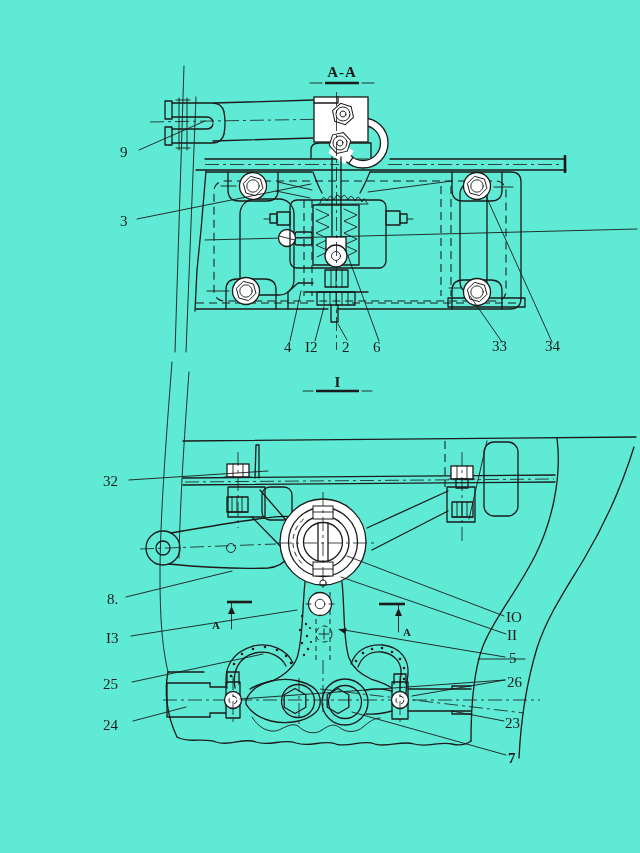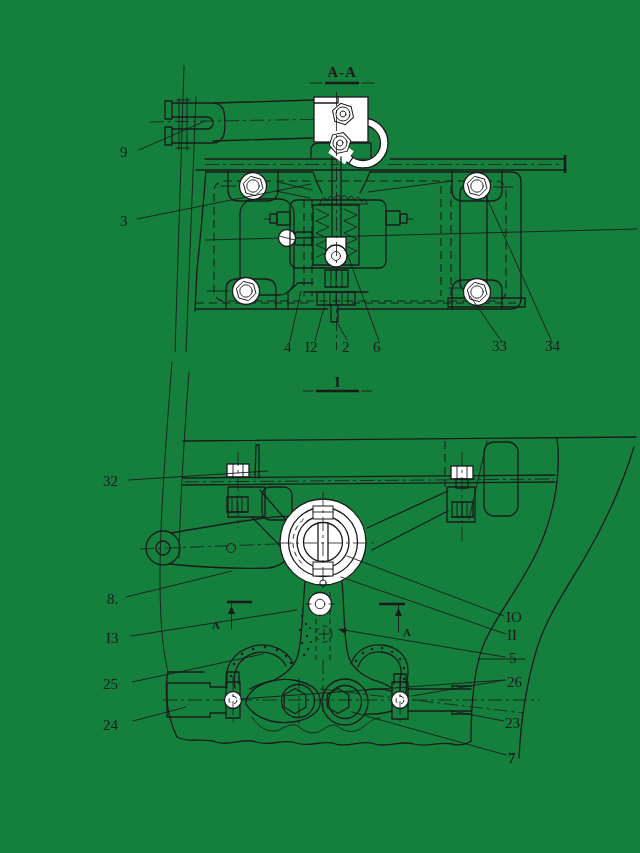"A-A" .page { background: #15803d -> #5eead4 }
